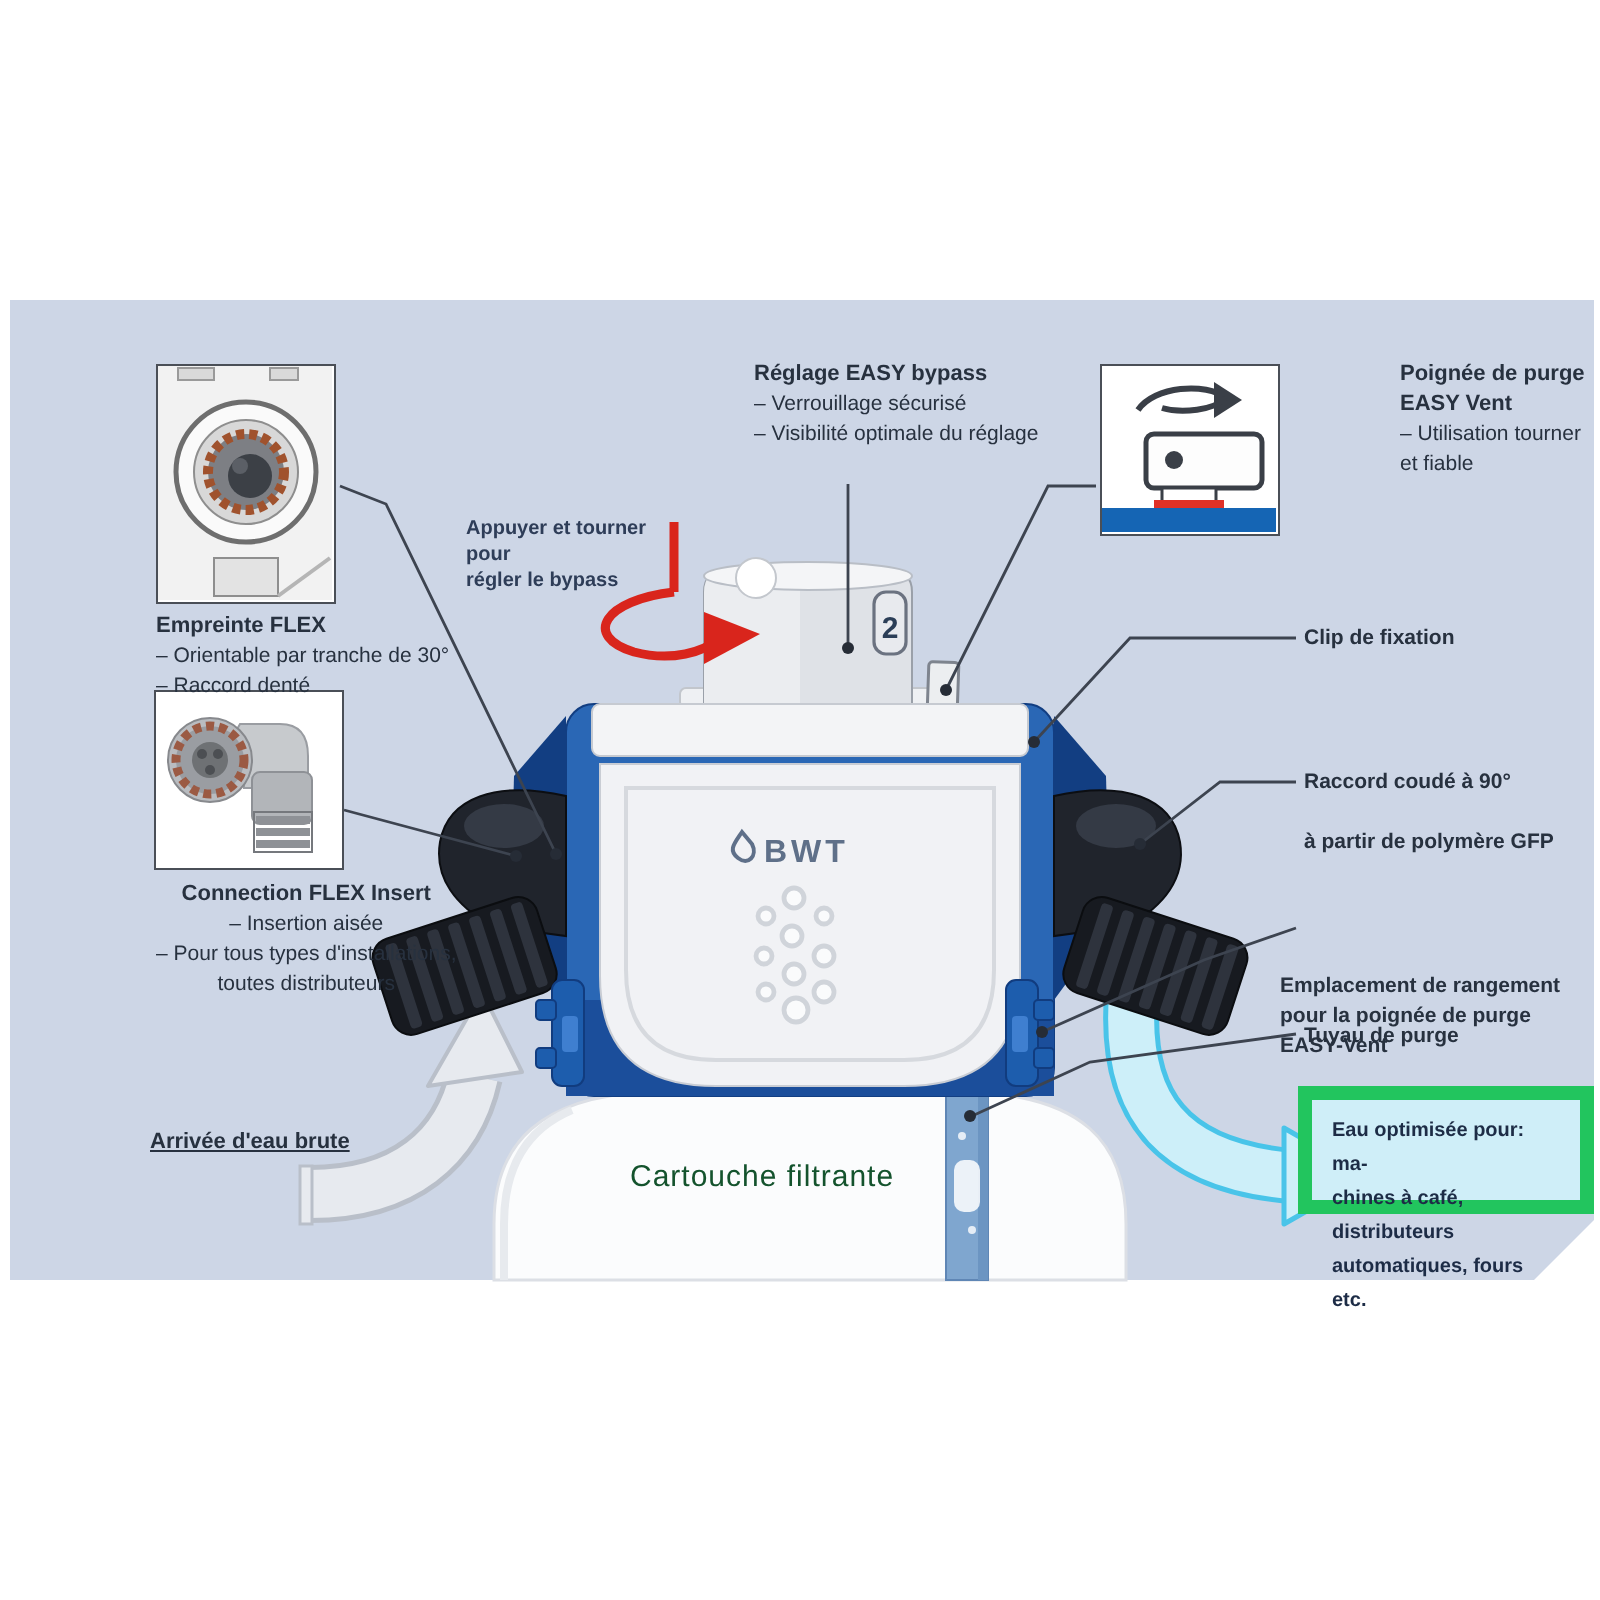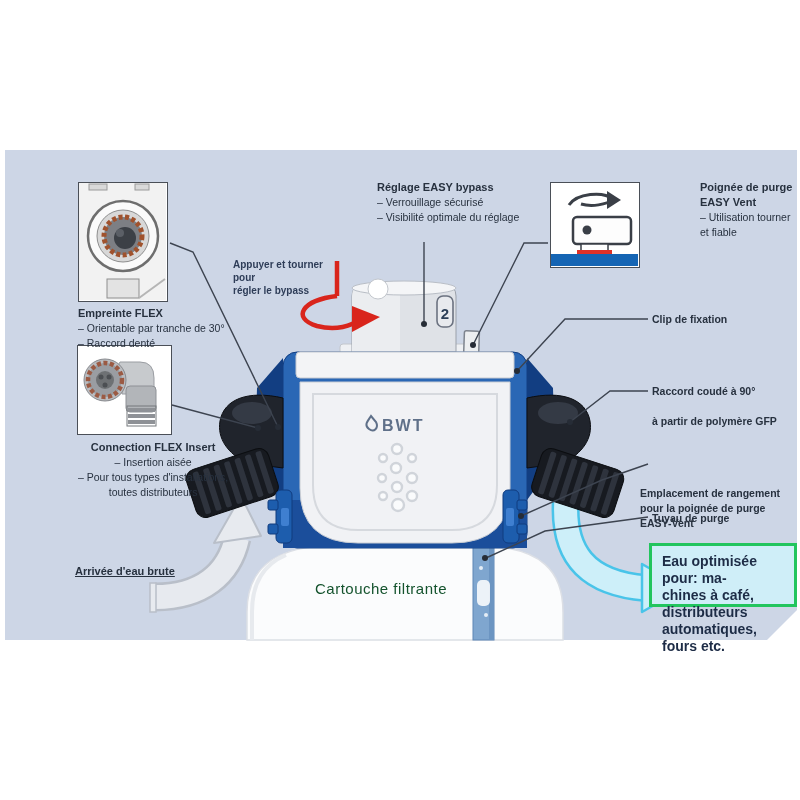"Eau optimisée pour: ma-" .eaubox { border: 3px solid #22c55e -> 7px solid #22c55e; font-size: 14px -> 10px }
